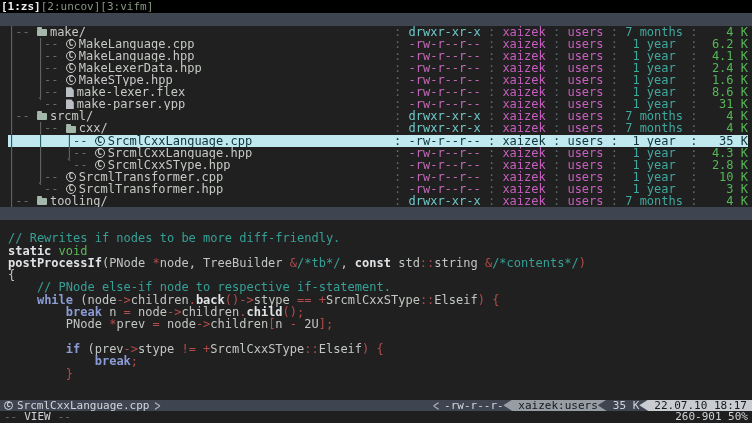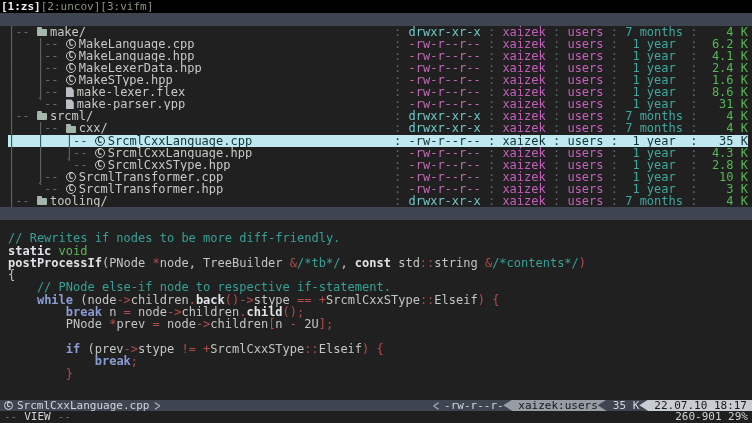"260-901 29%" span.ml-right { text: 29% -> 50% }
